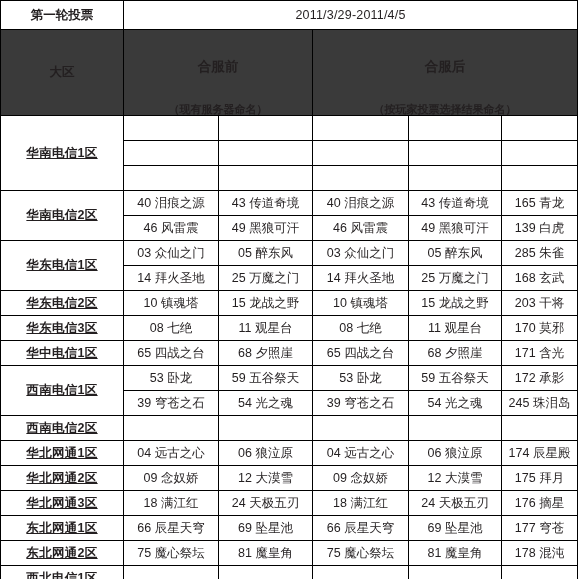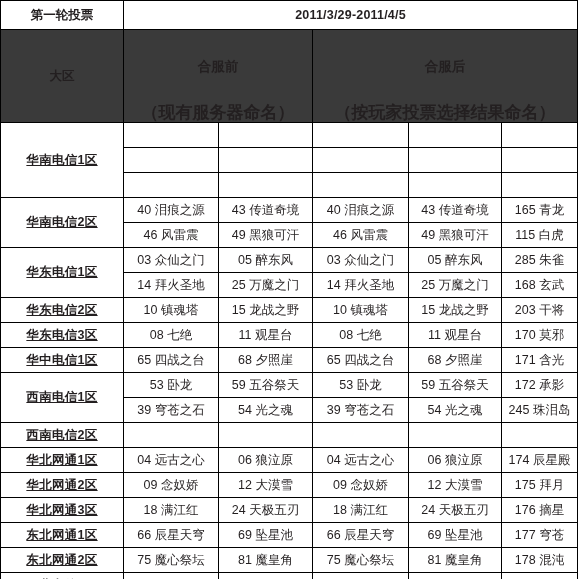"2011/3/29-2011/4/5" td.title-value { font-weight: bold -> normal }
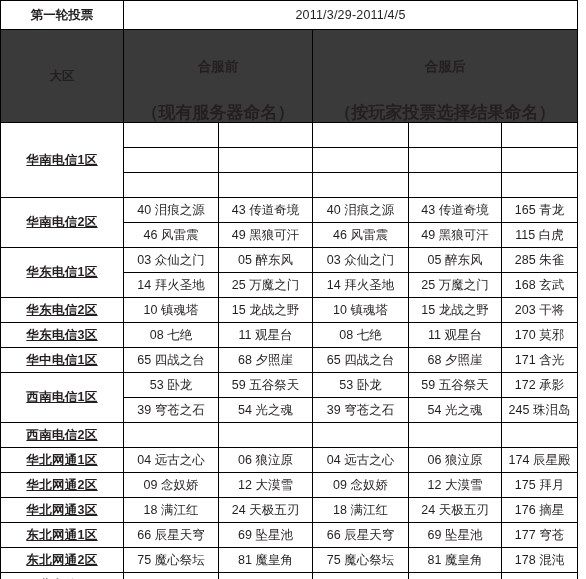"（现有服务器命名）" .head-sub { font-size: 17px -> 11px }
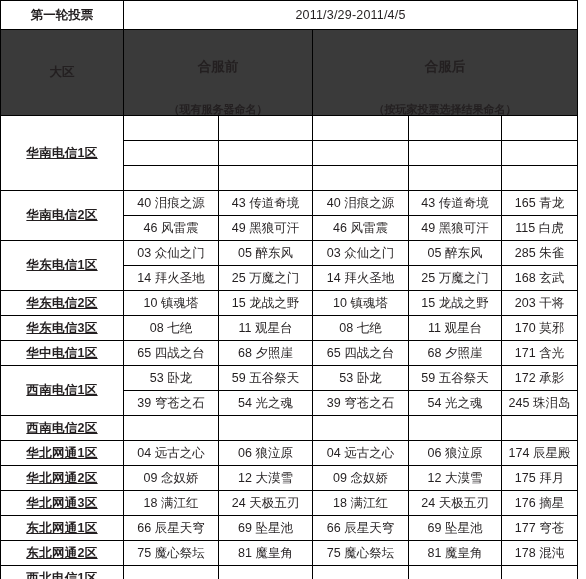"115 白虎" td.data { text: 115 -> 139 }
